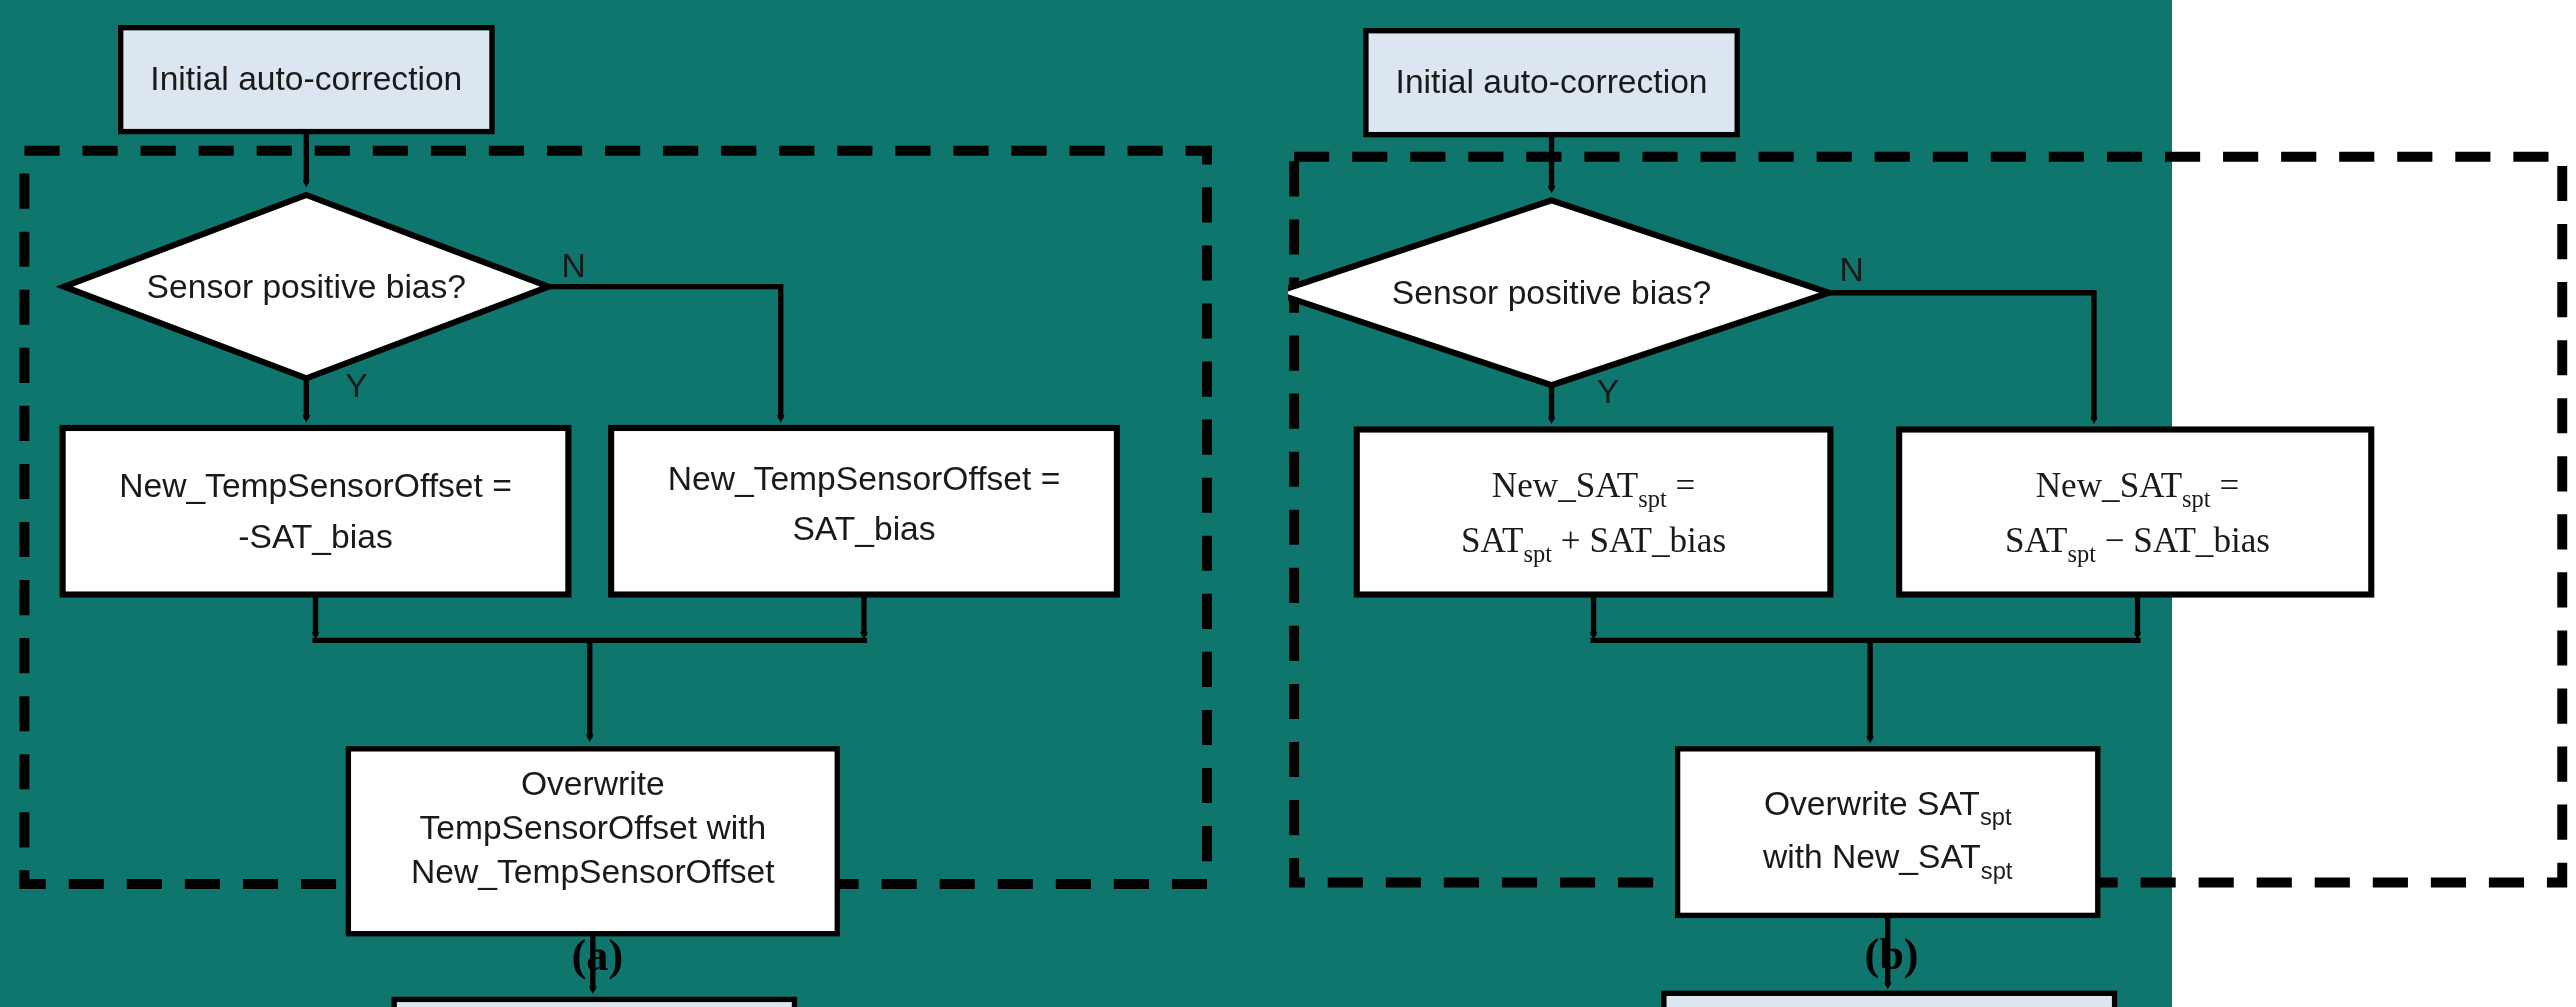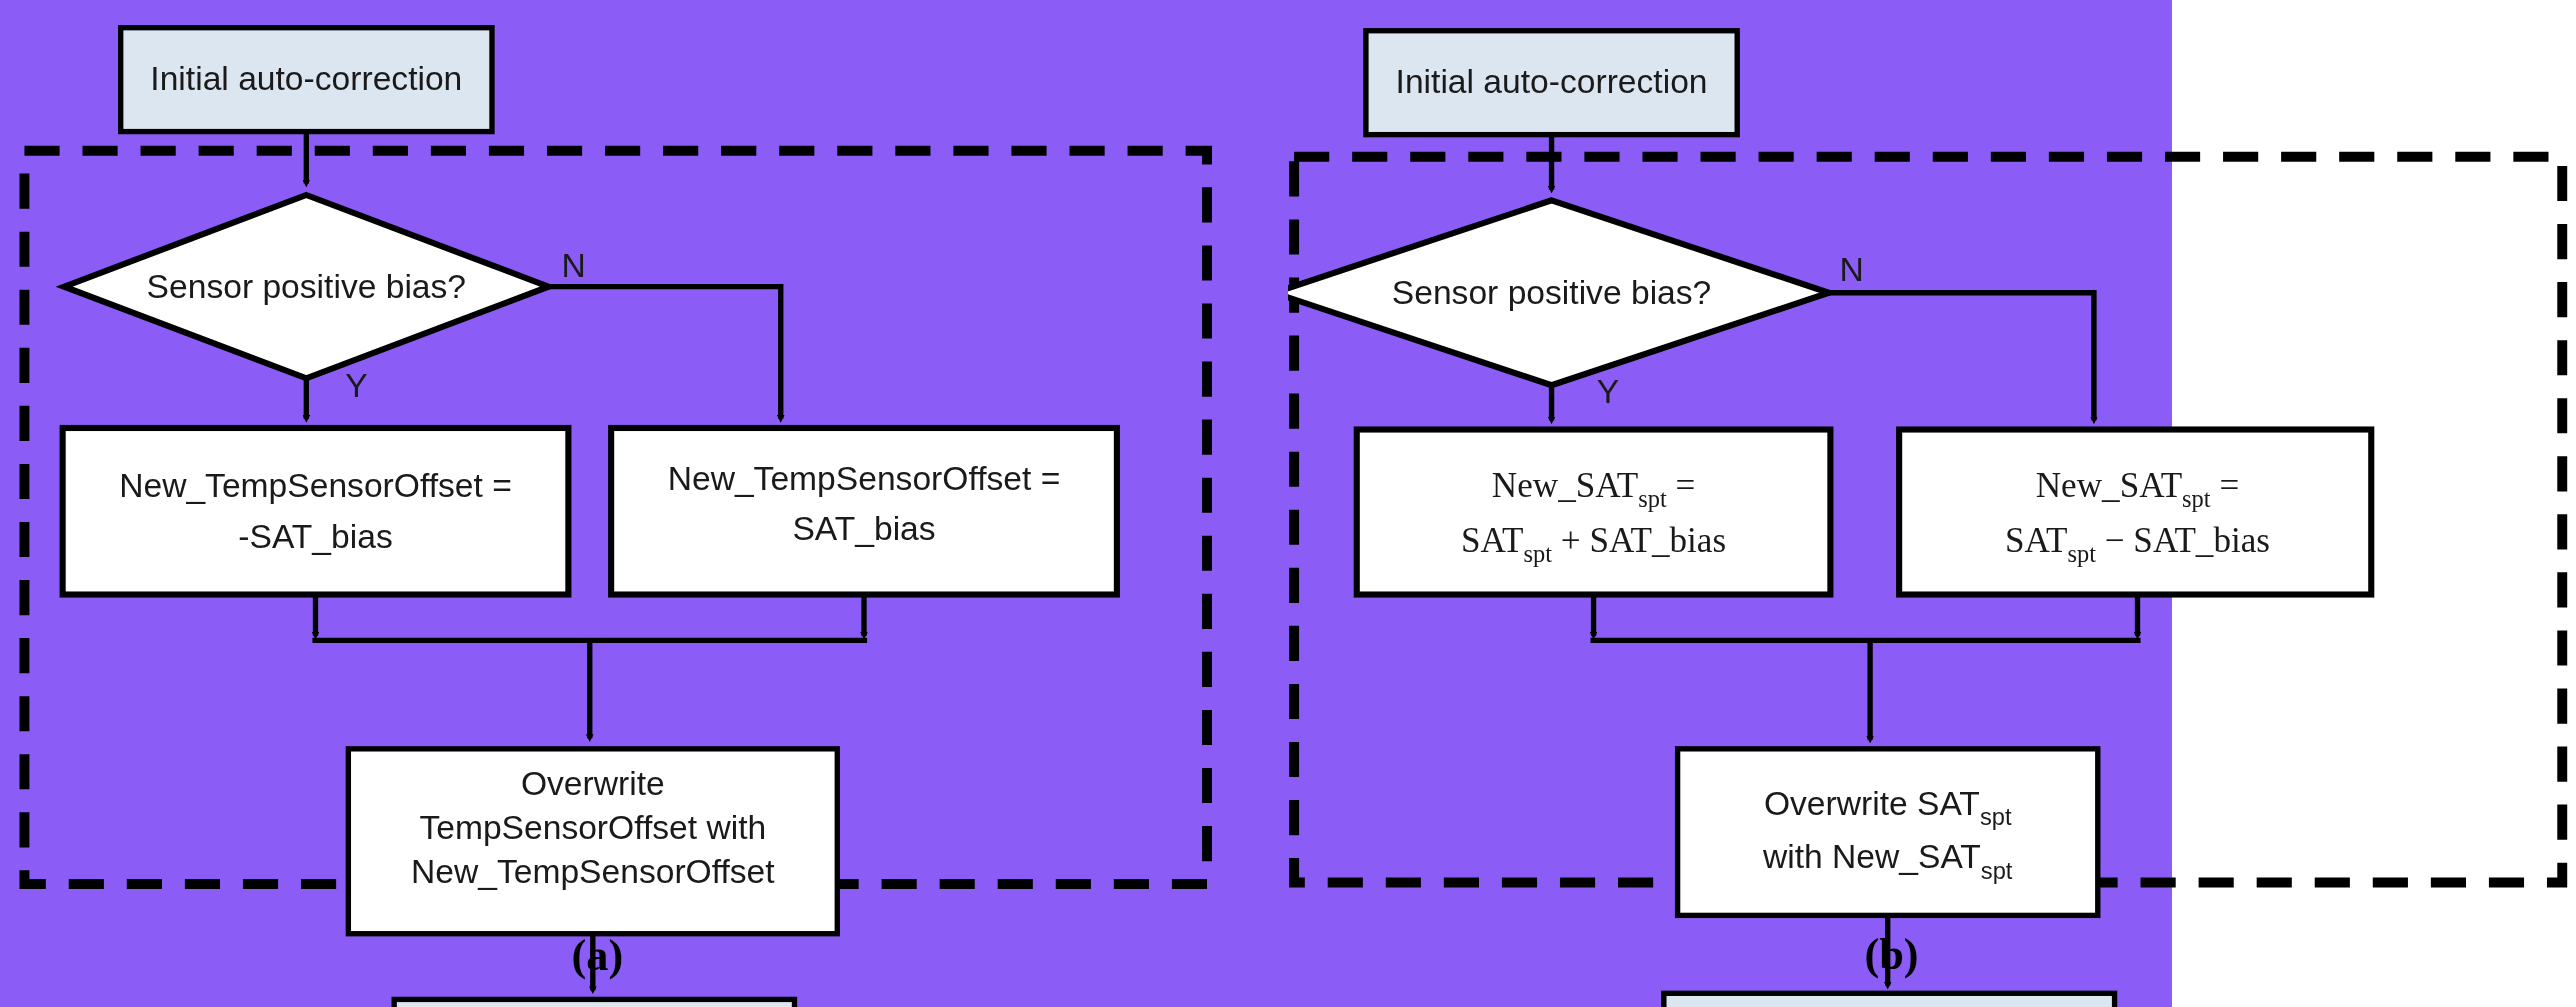"Initial auto-correction" #stage { background: #8b5cf6 -> #0f766e }
